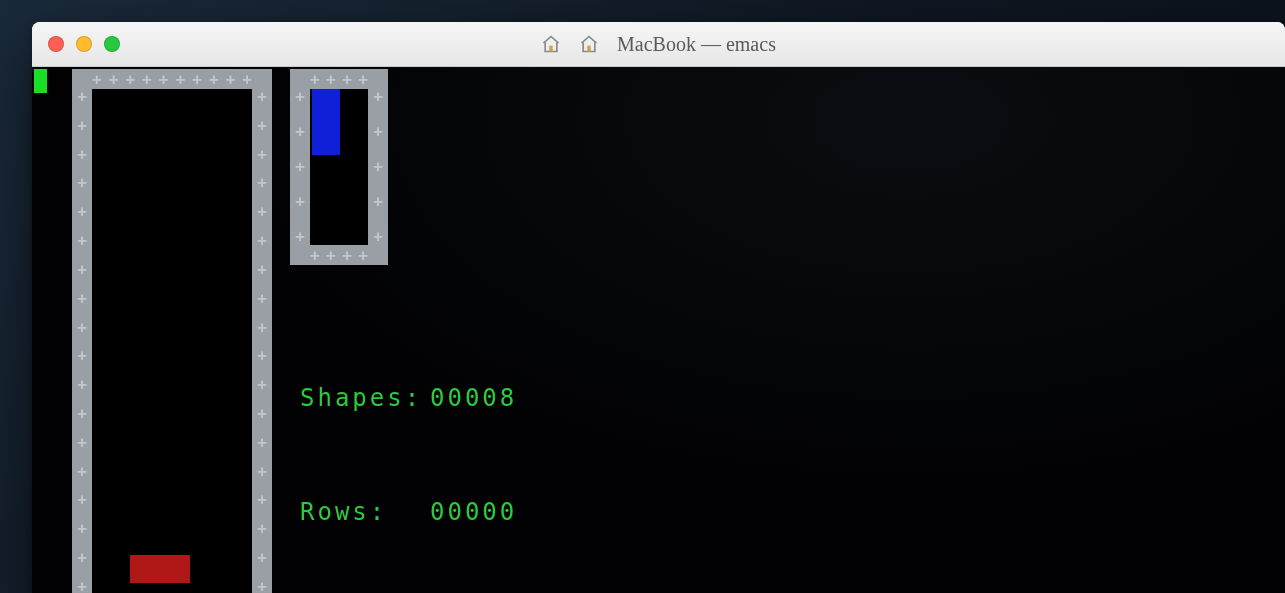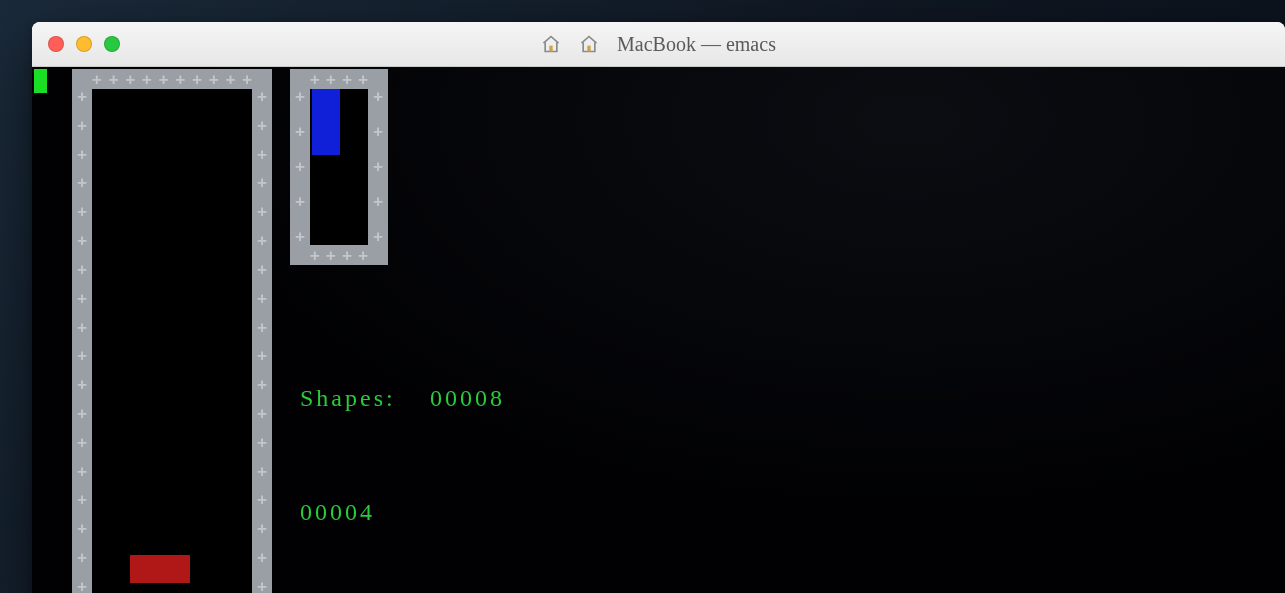"Shapes:" .stats .row { font-family: Liberation Serif, serif -> none }
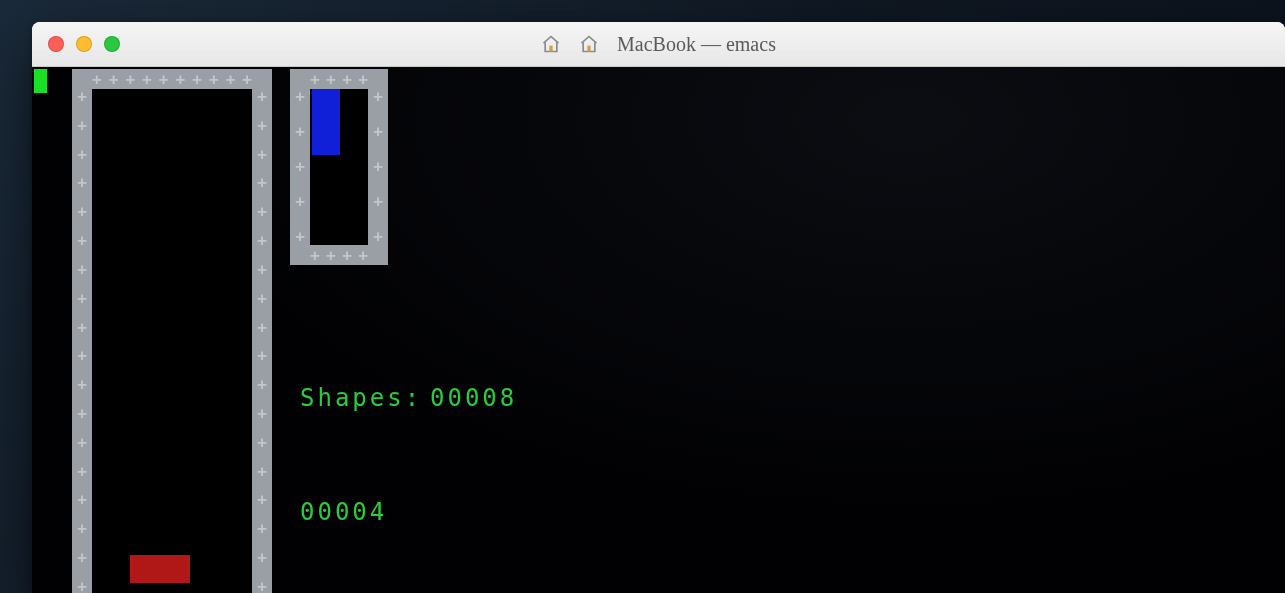"Rows:" span.label { html: none -> <span>Rows:</span> }
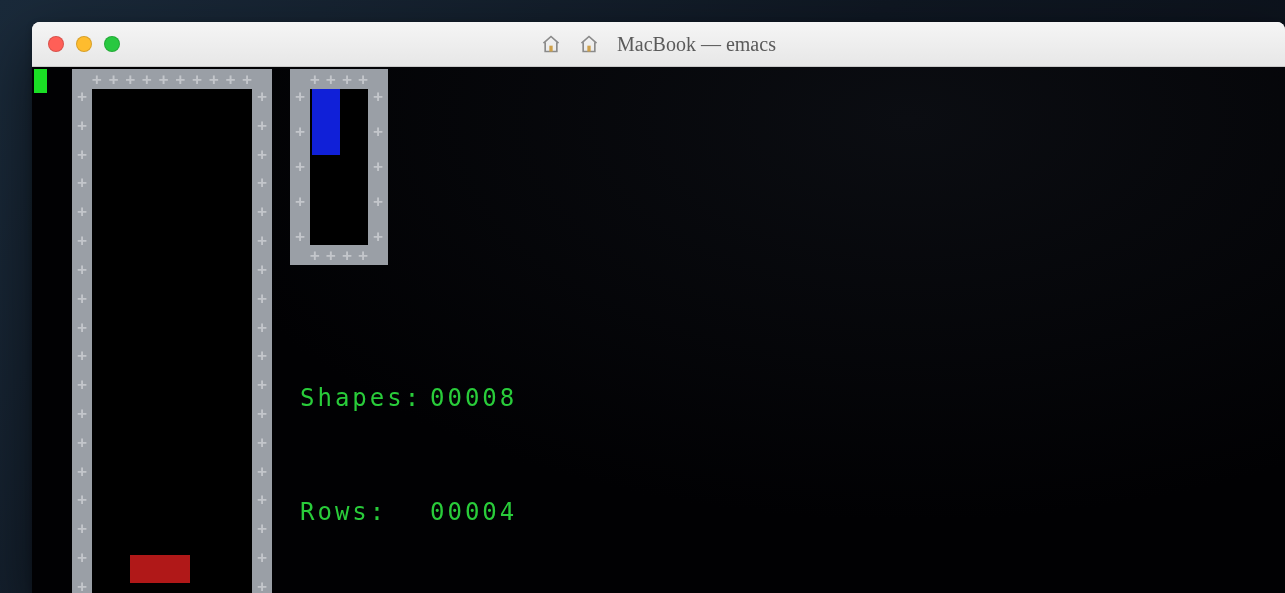"00004" span.value { text: 00004 -> 00000 }
